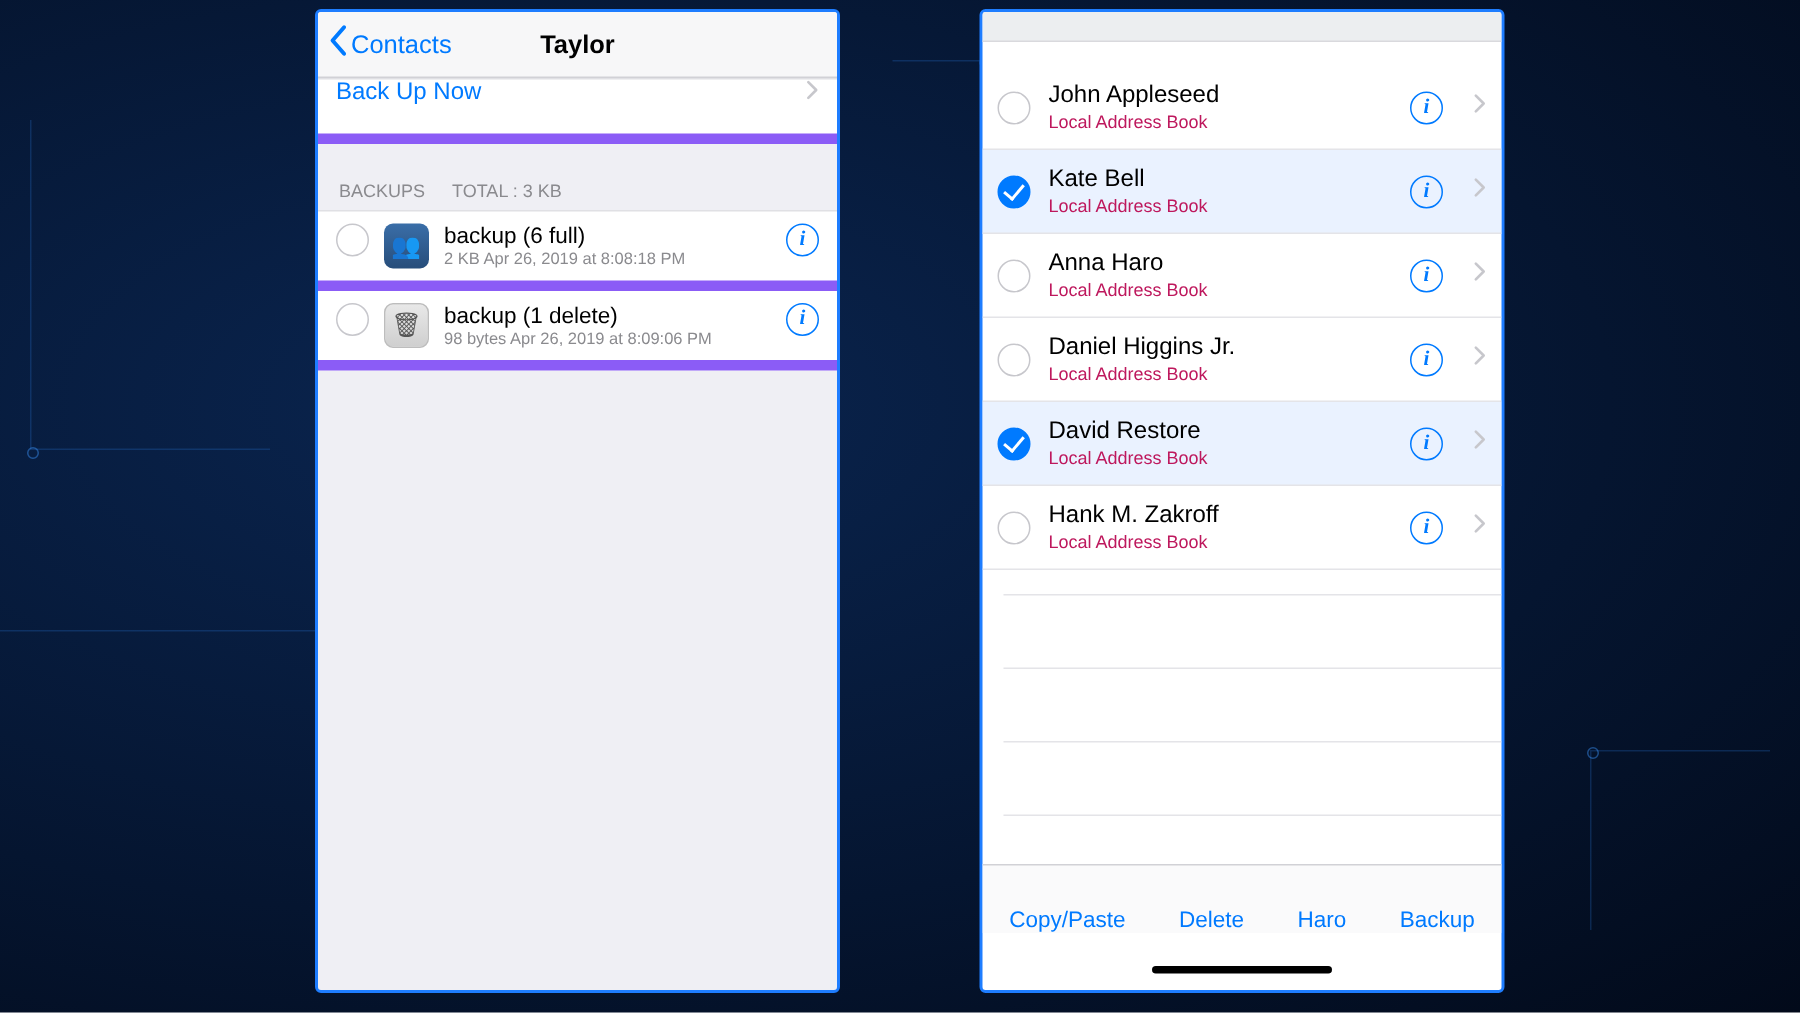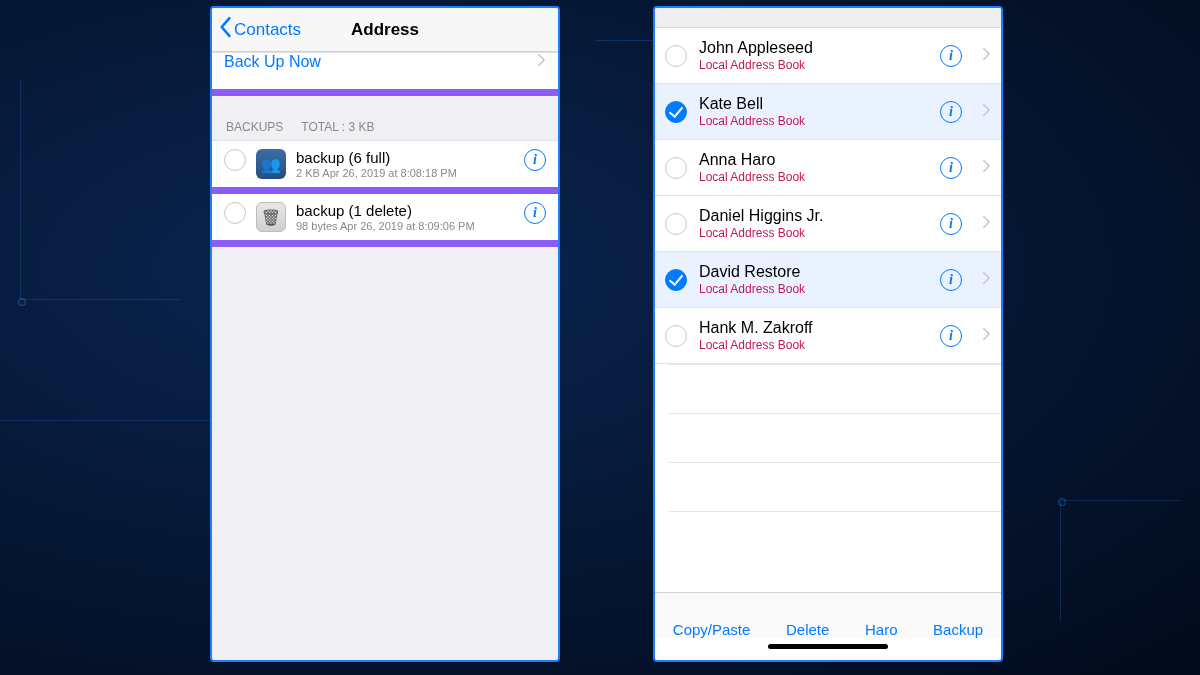"Address" div.nav-title { text: Address -> Taylor }
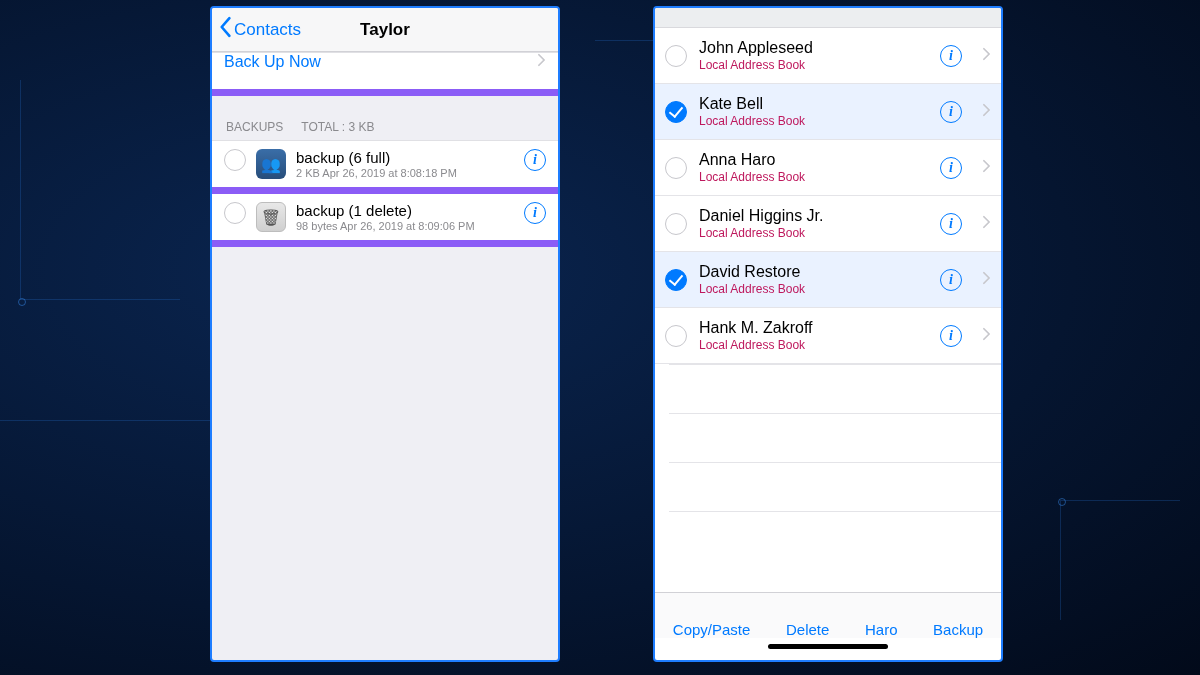"John Appleseed" .phone.right { gap: none -> 16px }
